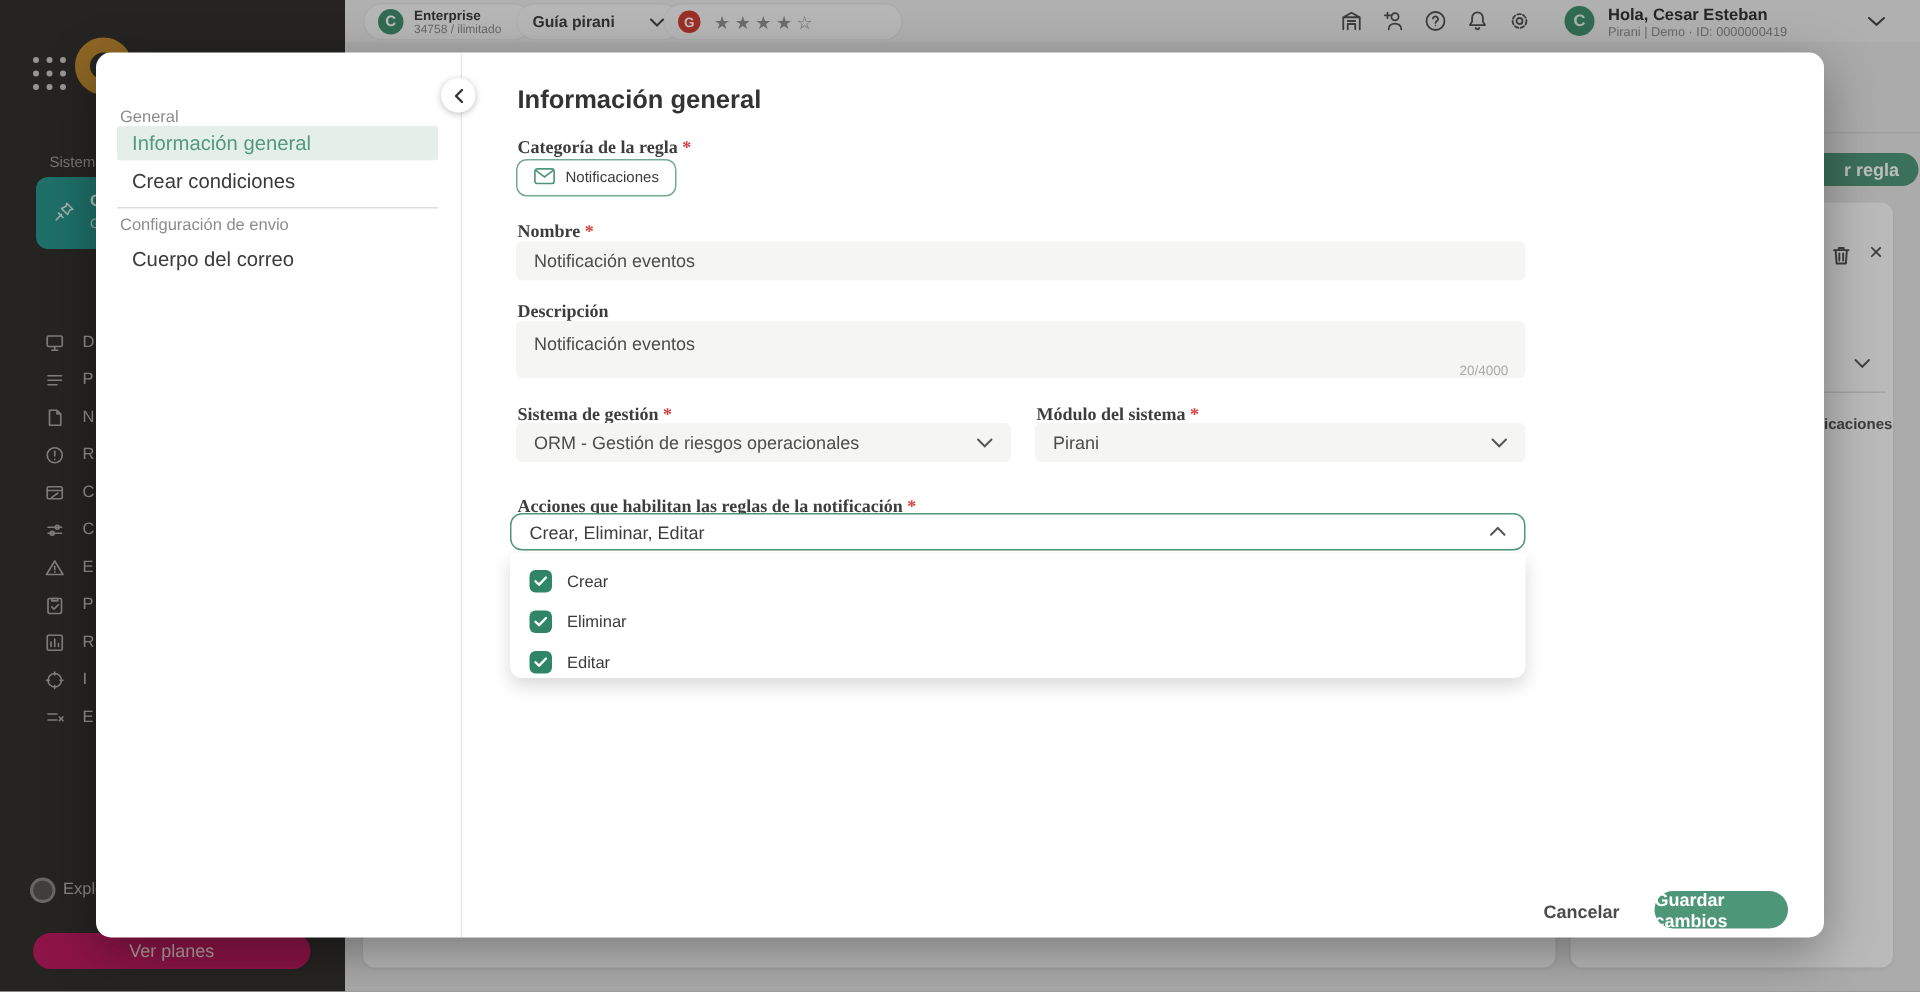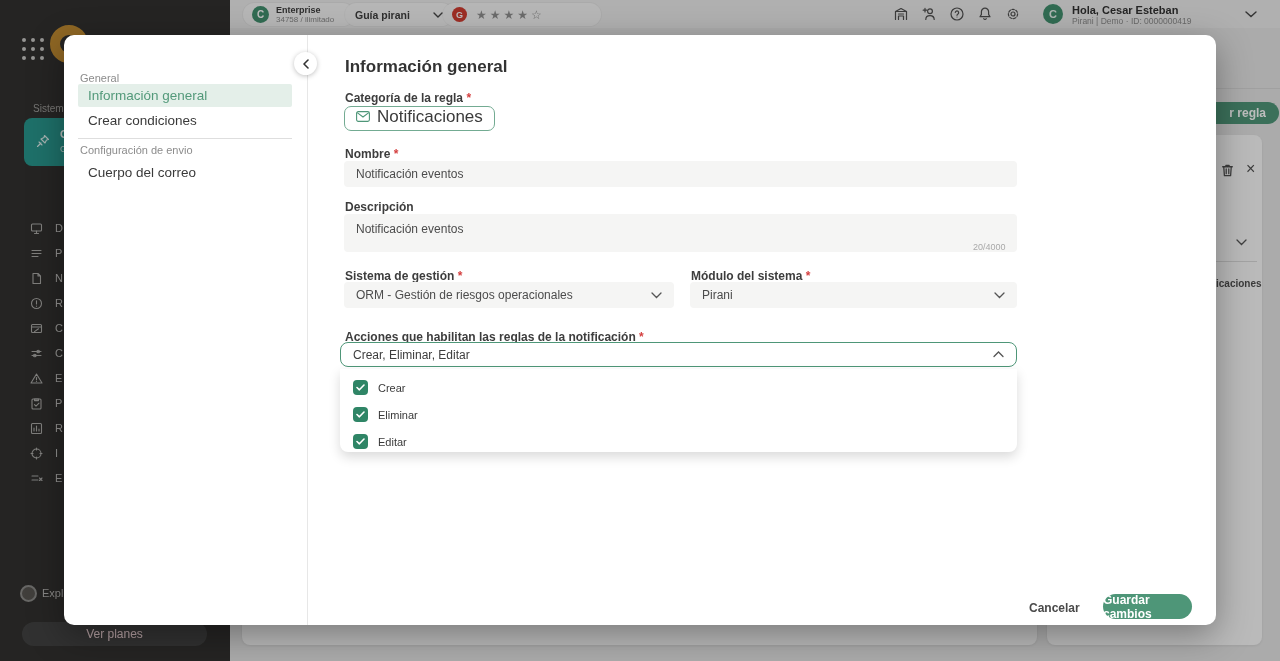"Categoría de la regla *" .f-label { font-family: none -> Liberation Serif, serif }
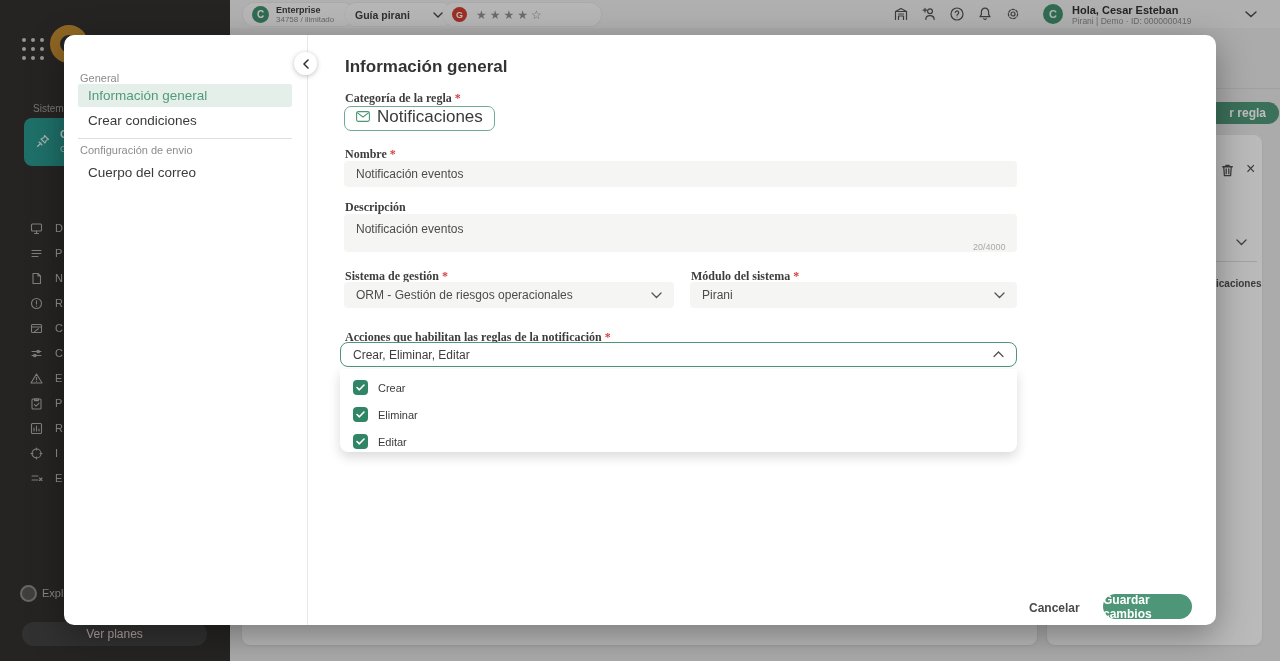"Notificaciones" .chip { align-items: flex-start -> center; font-size: 17px -> 10px }
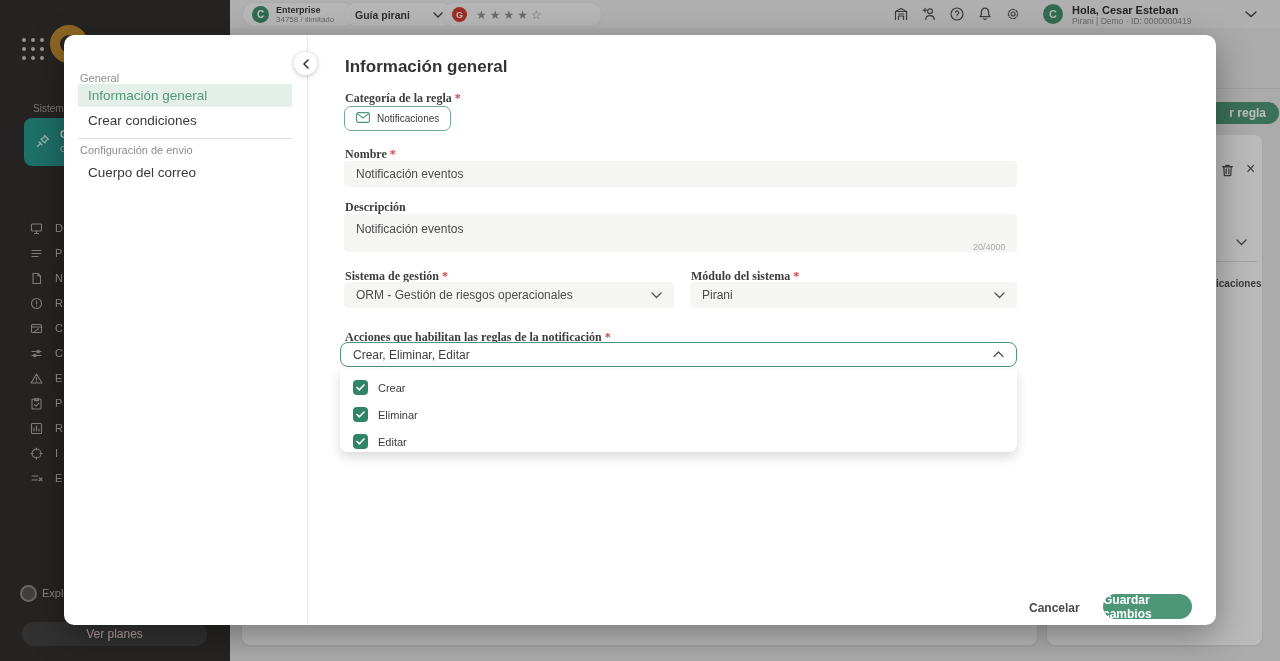"Ver planes" div.abs { background: #404040 -> #be185d }
